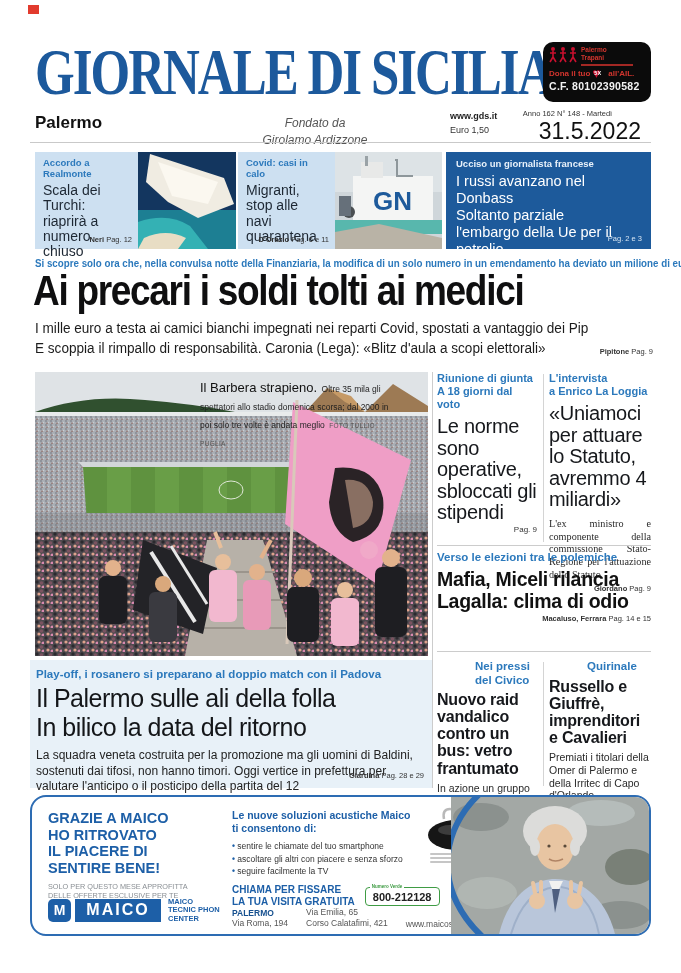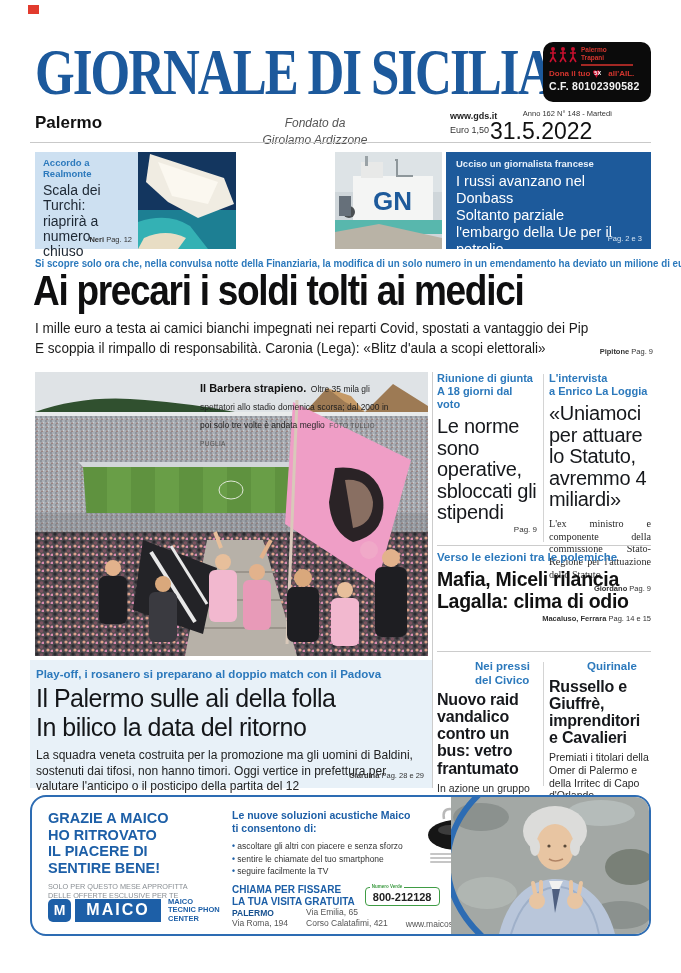"31.5.2022" .date { text-align: left -> right }
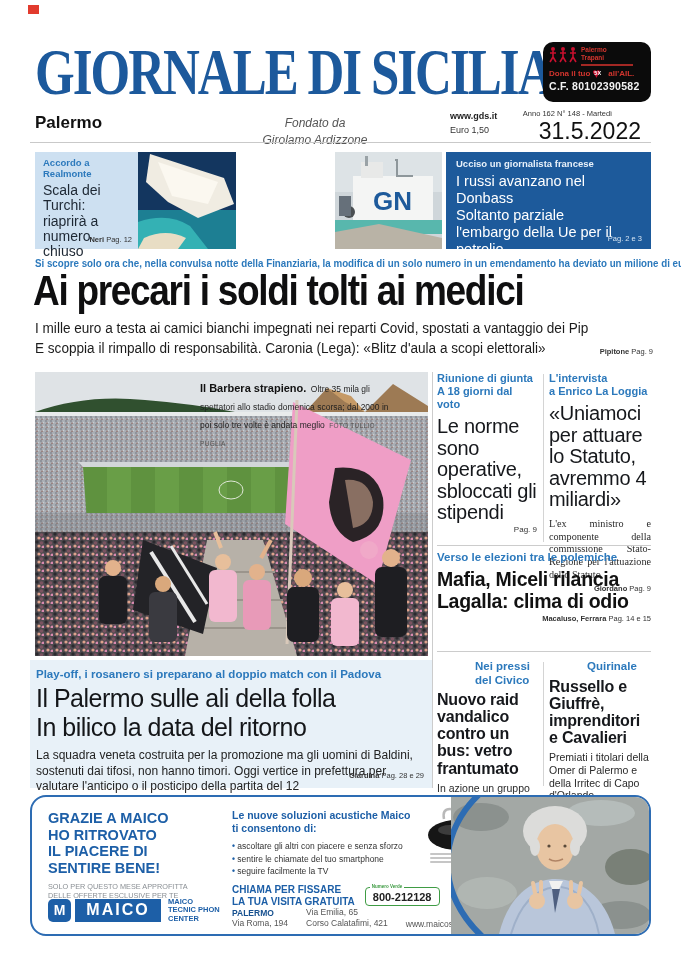"Covid: casi in calo" div.abs { html: none -> <div> <div>Covid: casi in calo</div> <div>Migranti, stop alle navi quarantena</div> <div><b>D'Orazio</b> <span>Pag. 6 e 11</span></div> </div> }
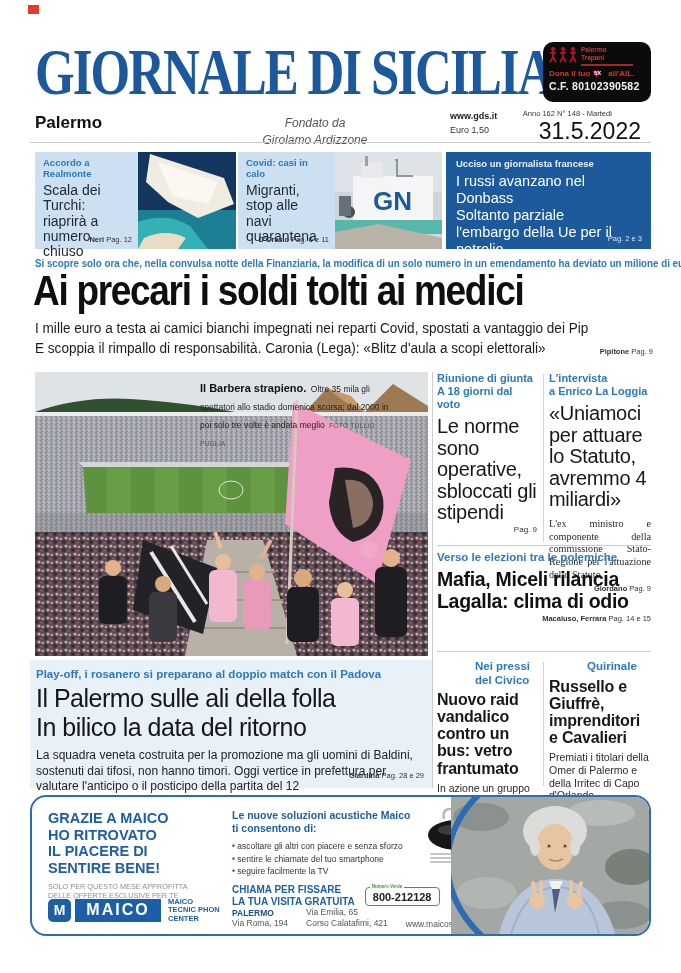"Il Barbera strapieno." .cap-title { font-size: 11px -> 13px; font-weight: 700 -> 400 }
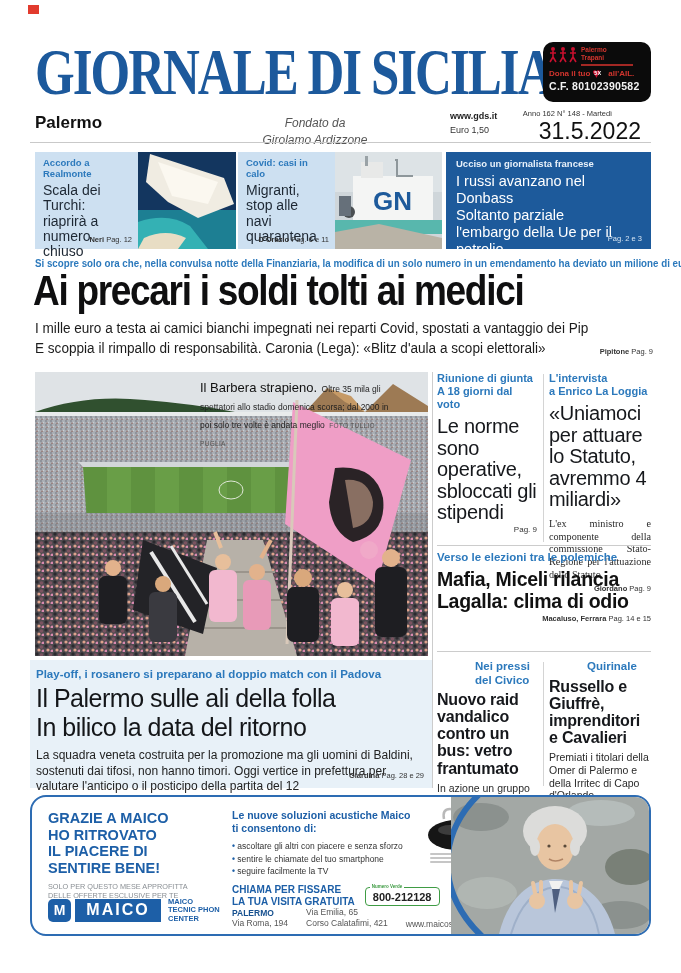"ascoltare gli altri con piacere" div.ad-bullet { order: before "sentire le chiamate del tuo" -> after "sentire le chiamate del tuo" }
